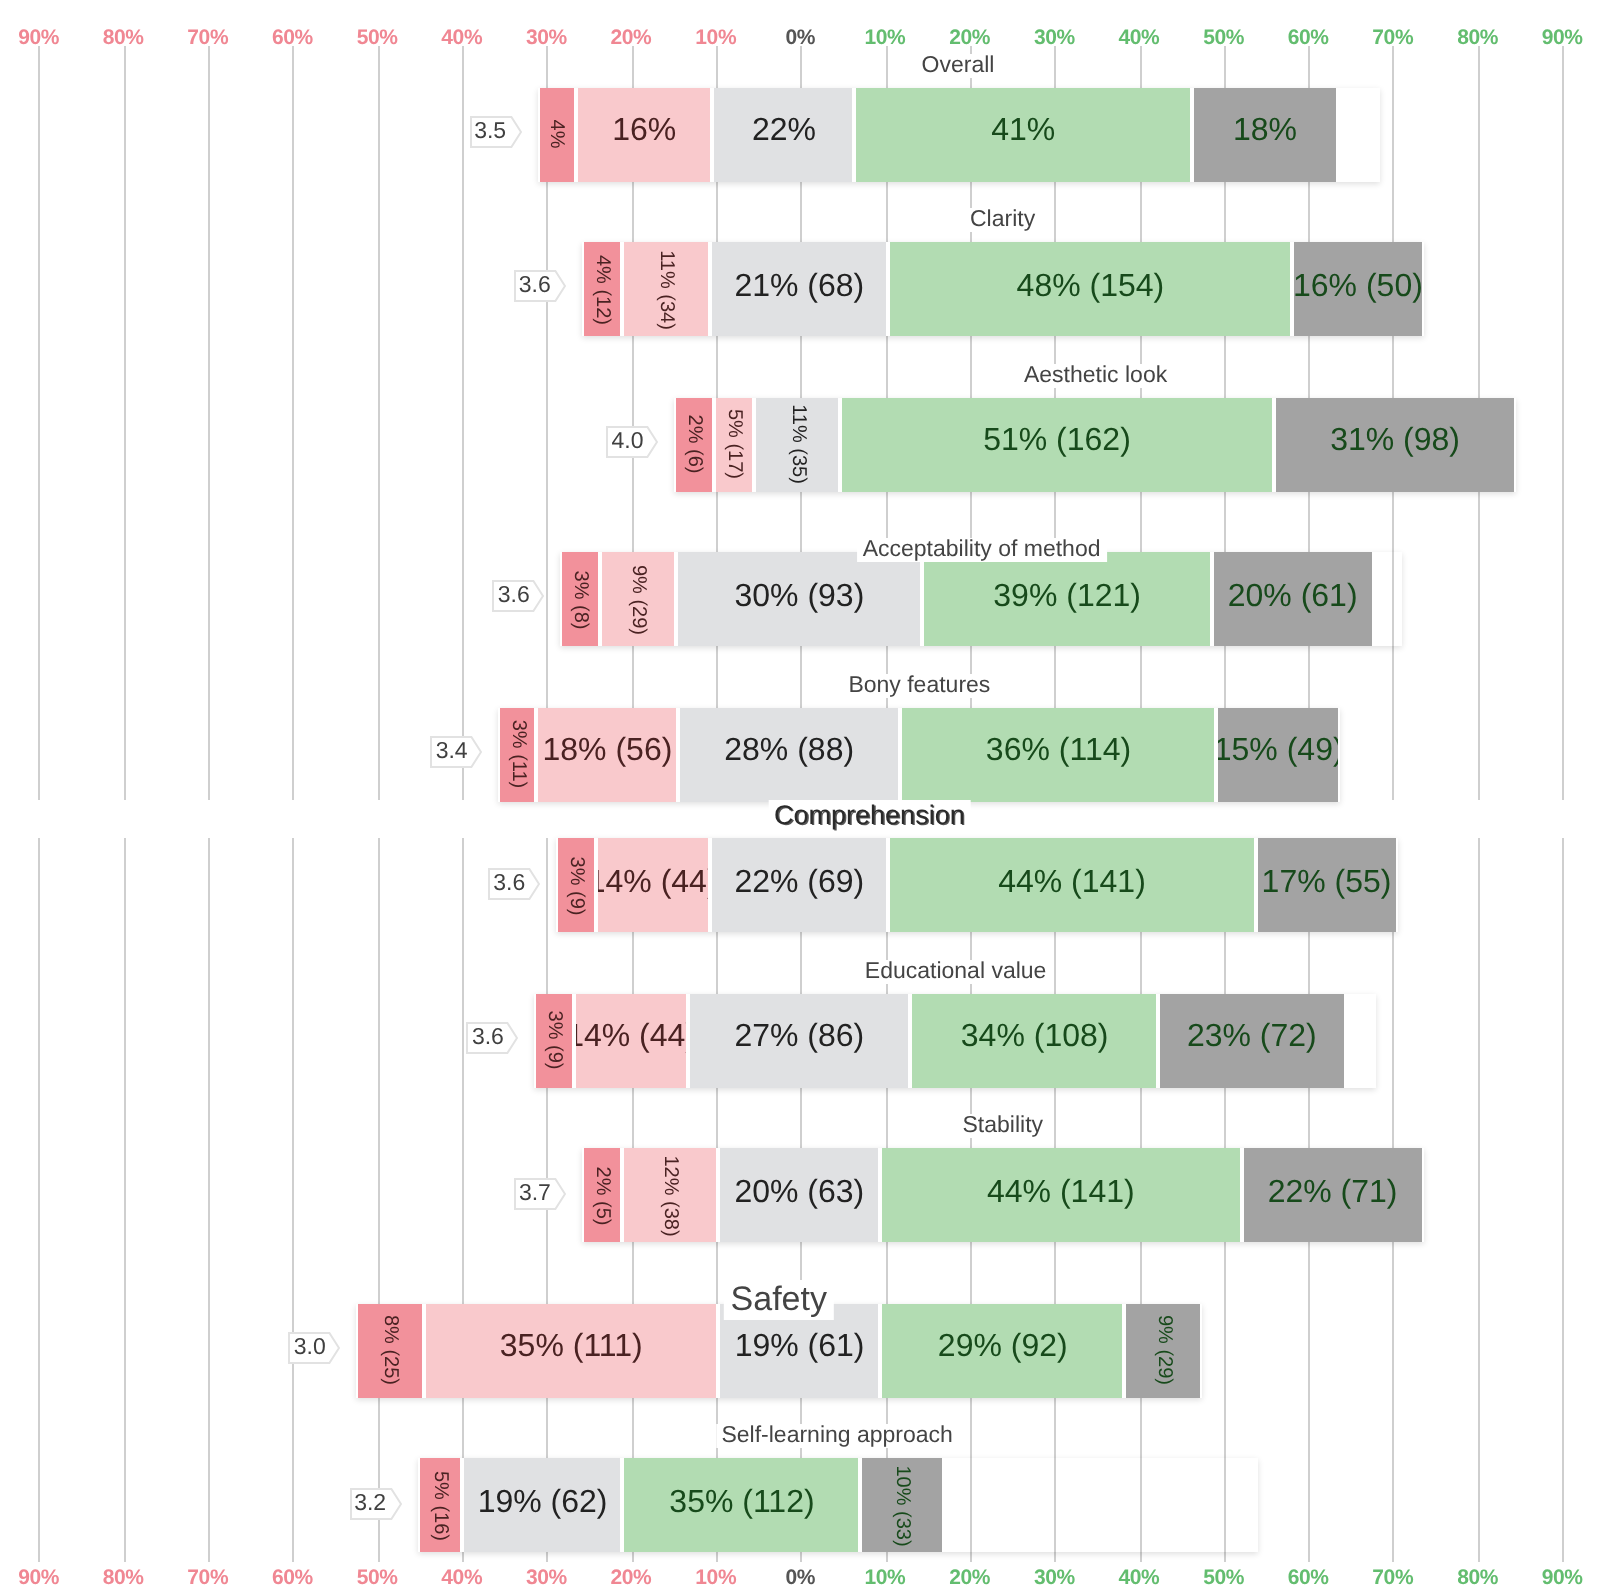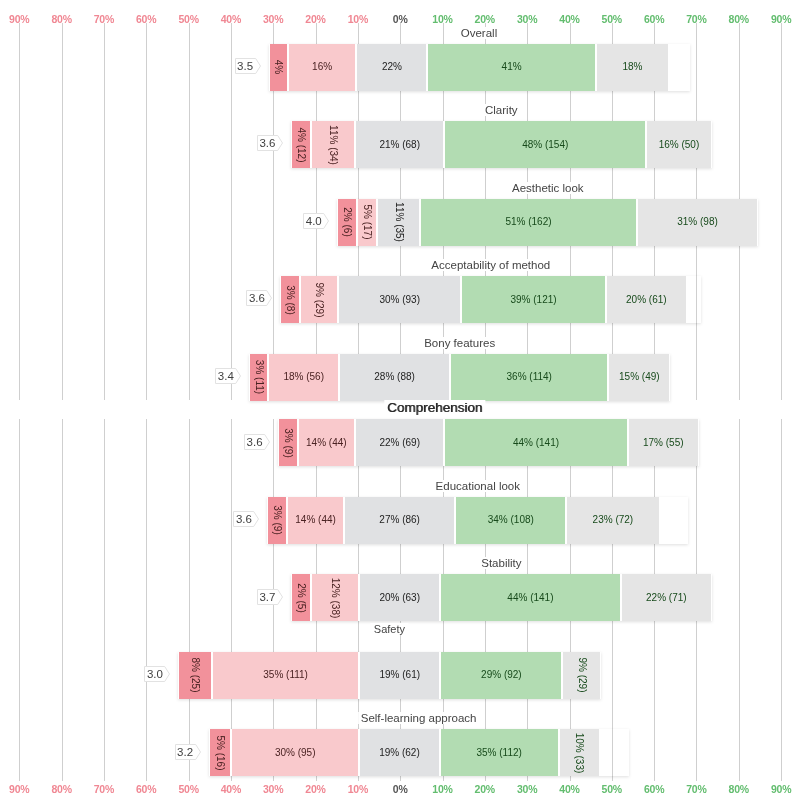"16%" .seg .txt { font-size: 10px -> 16px }
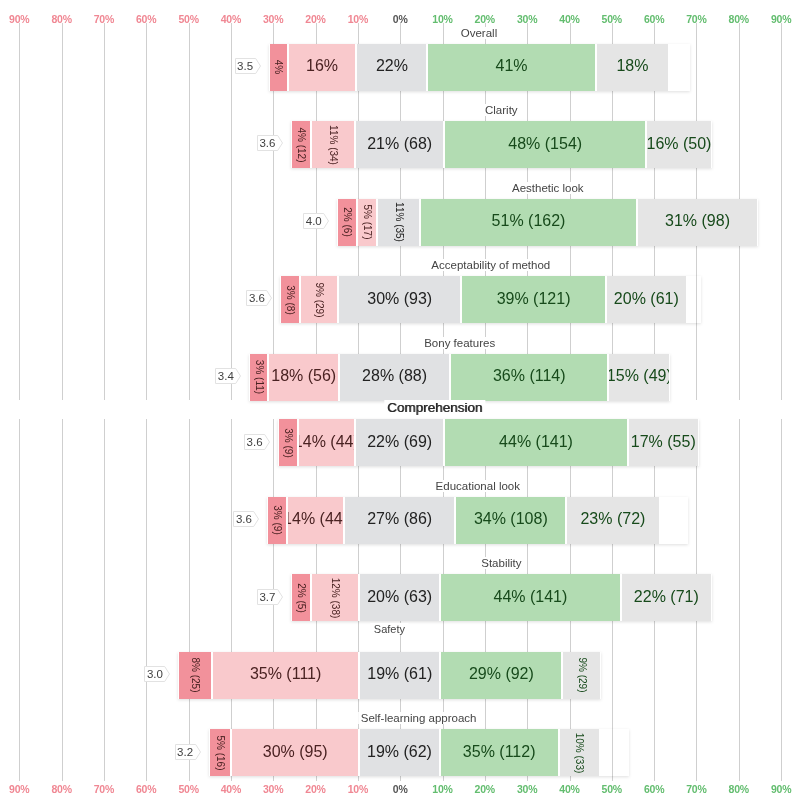"18%" .s4 { background: #e5e5e5 -> #a3a3a3 }
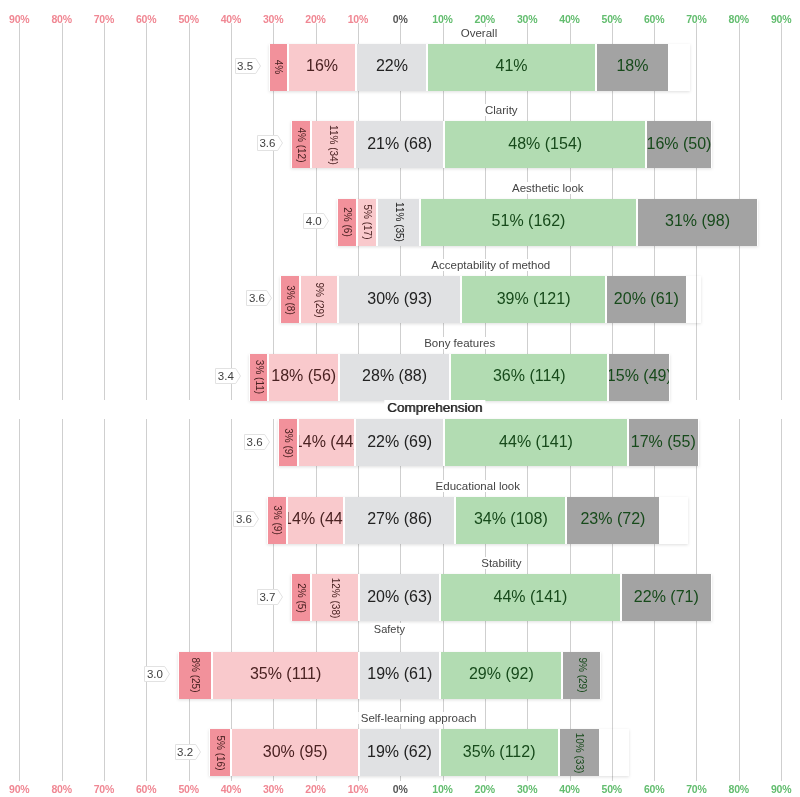"Acceptability of method" div.cat { top: 259px -> 269px }
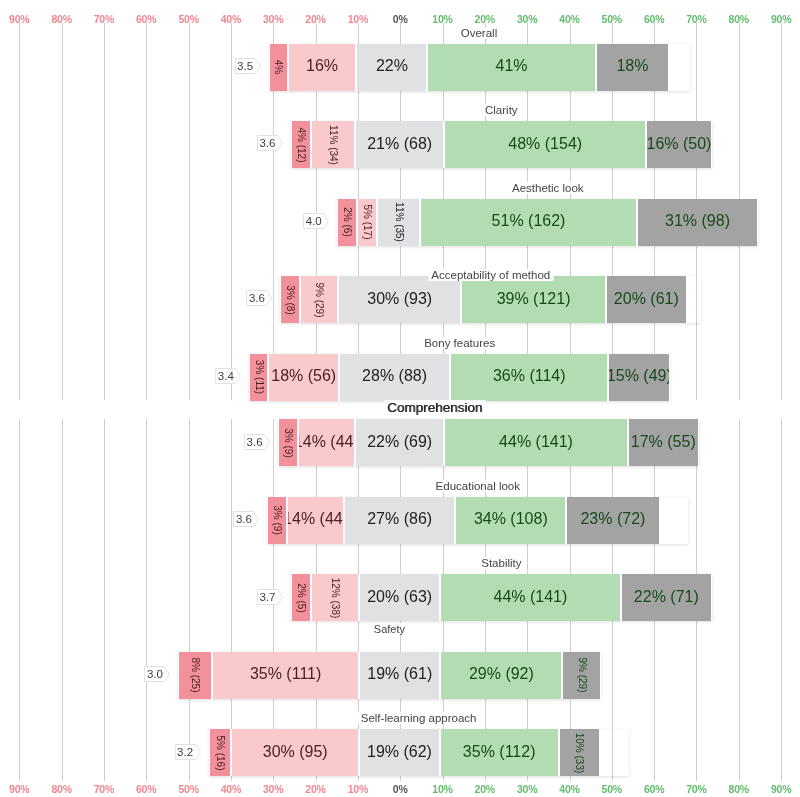"Educational look" div.cat { text: look -> value }
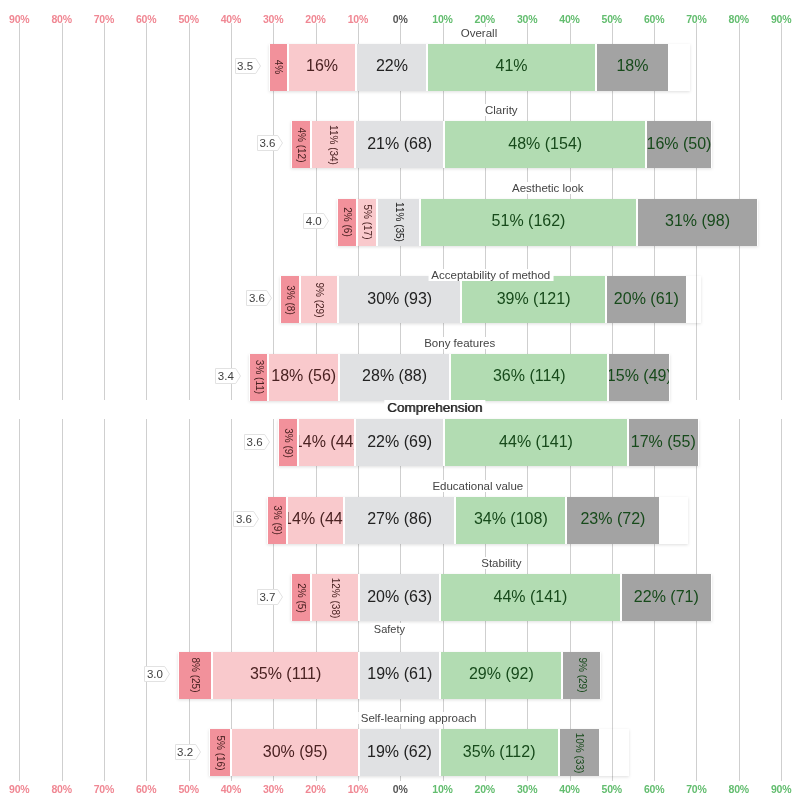"34% (108)" div.seg { width: 111px -> 124px }
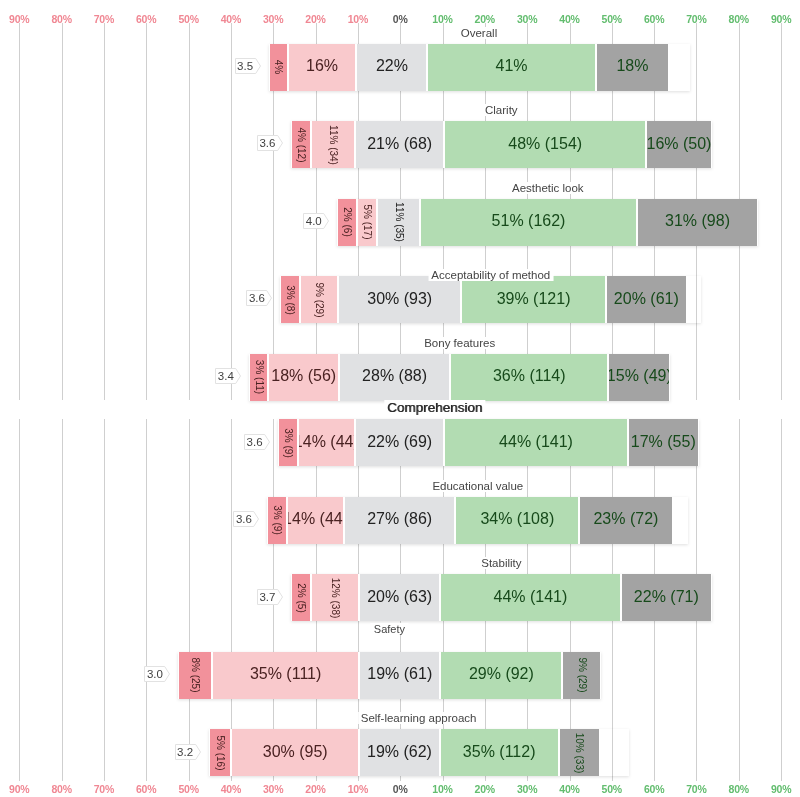"Safety" div.cat { font-size: 11px -> 17px; top: 623px -> 640px }
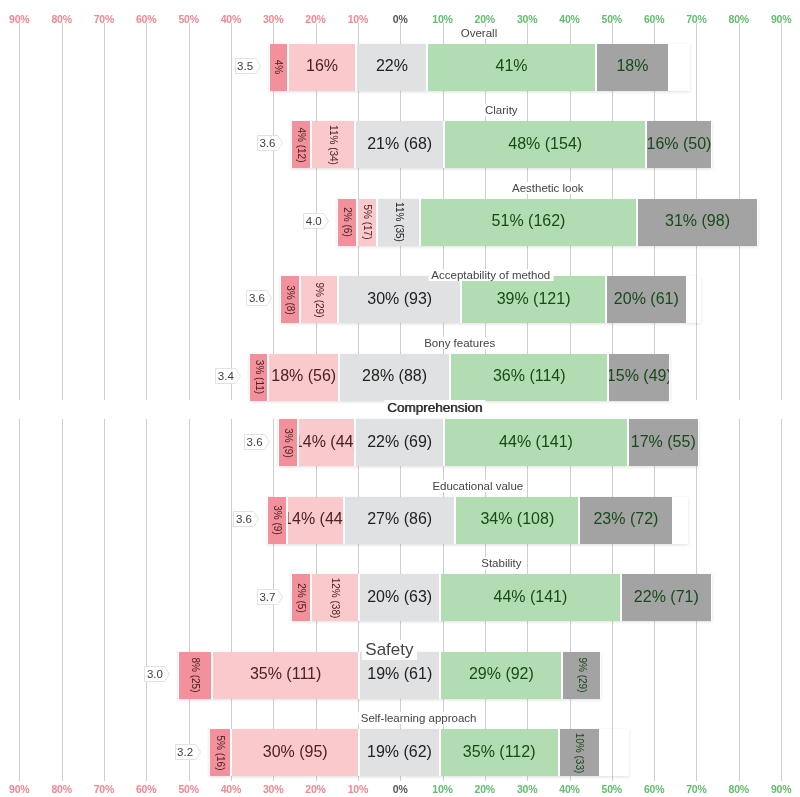"30% (95)" div.seg { html: <div> <span>30% (95)</span> </div> -> none }
